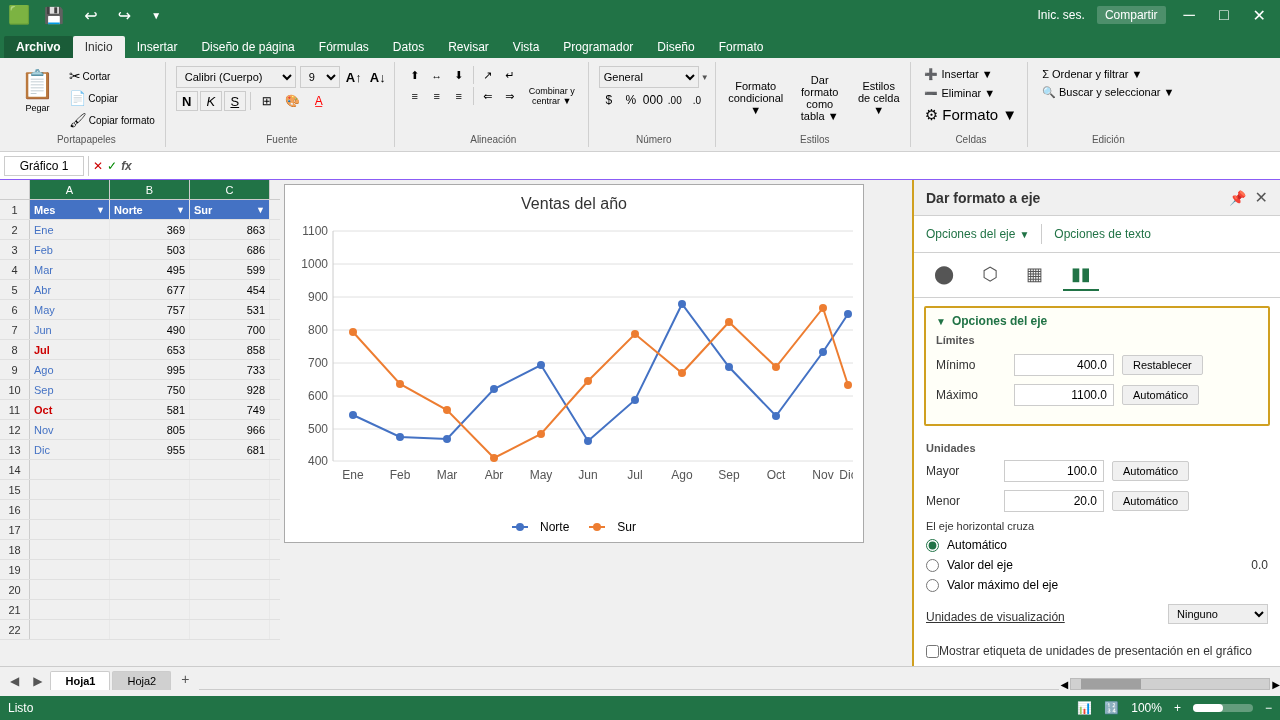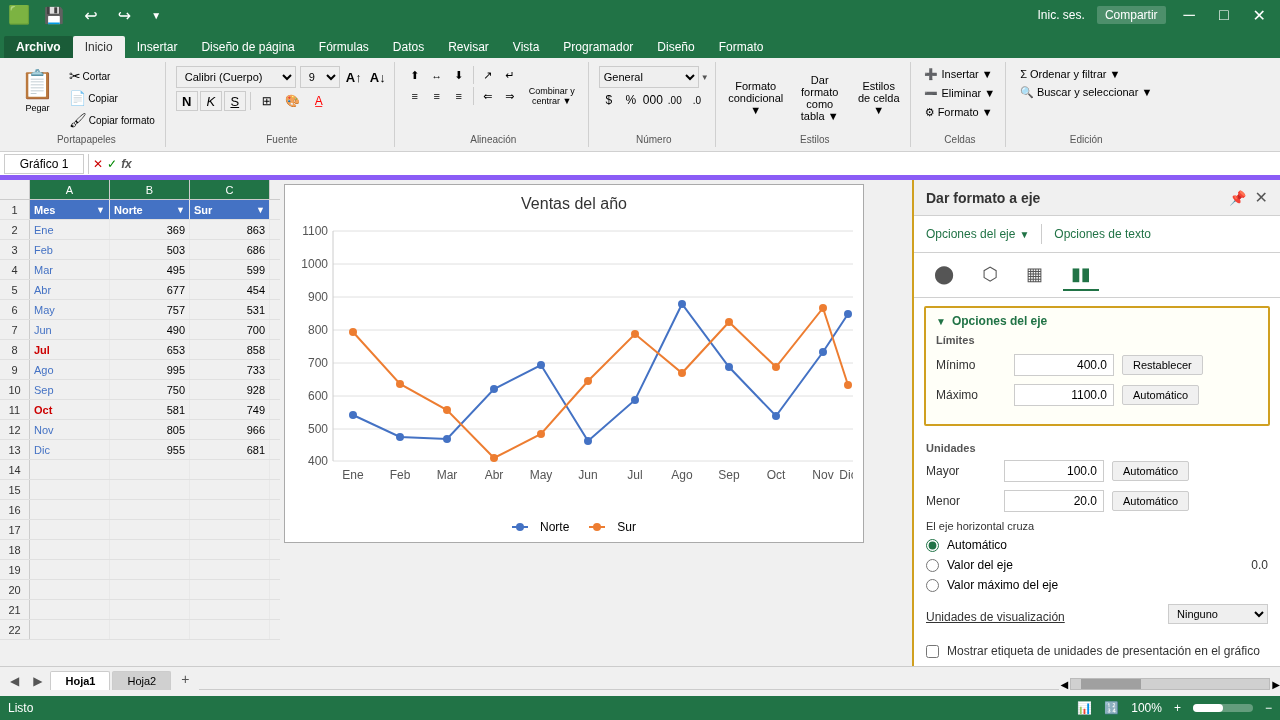"⚙ Formato ▼" button.rb-btn { font-size: 11px -> 15px }
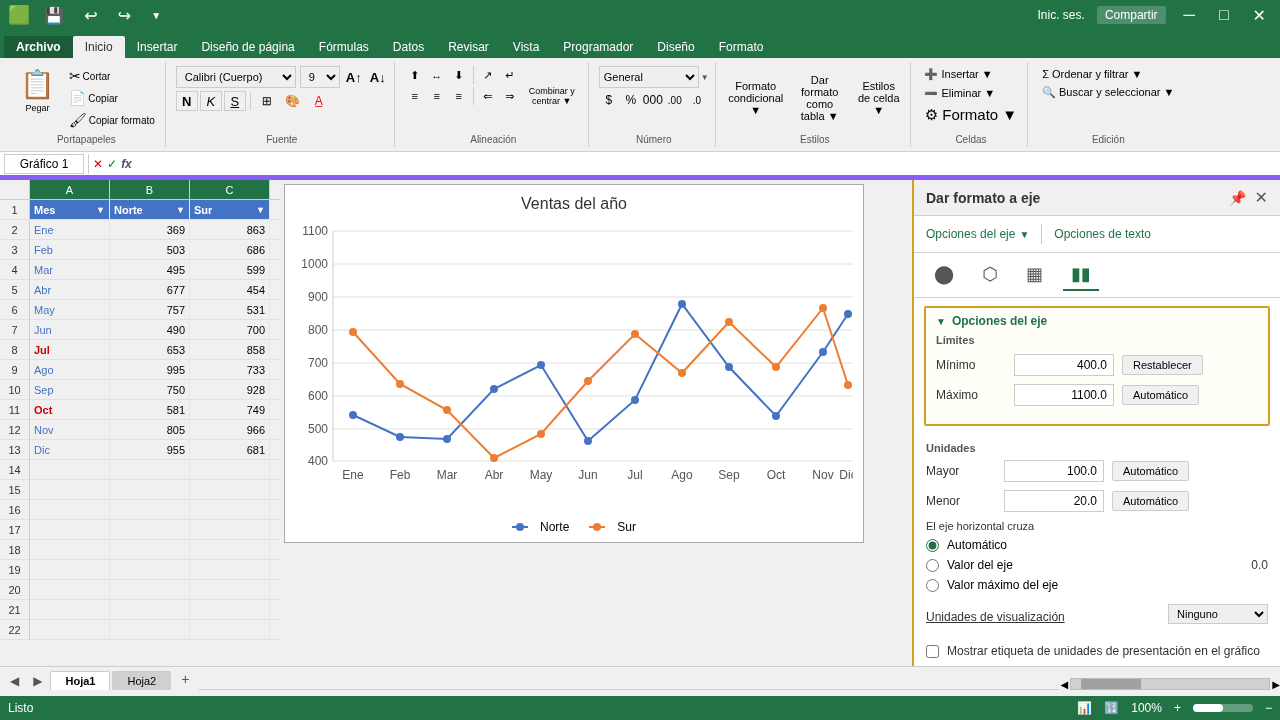"Gráfico 1" .formula-bar { border-bottom: 5px solid #8b5cf6 -> 1px solid #8b5cf6 }
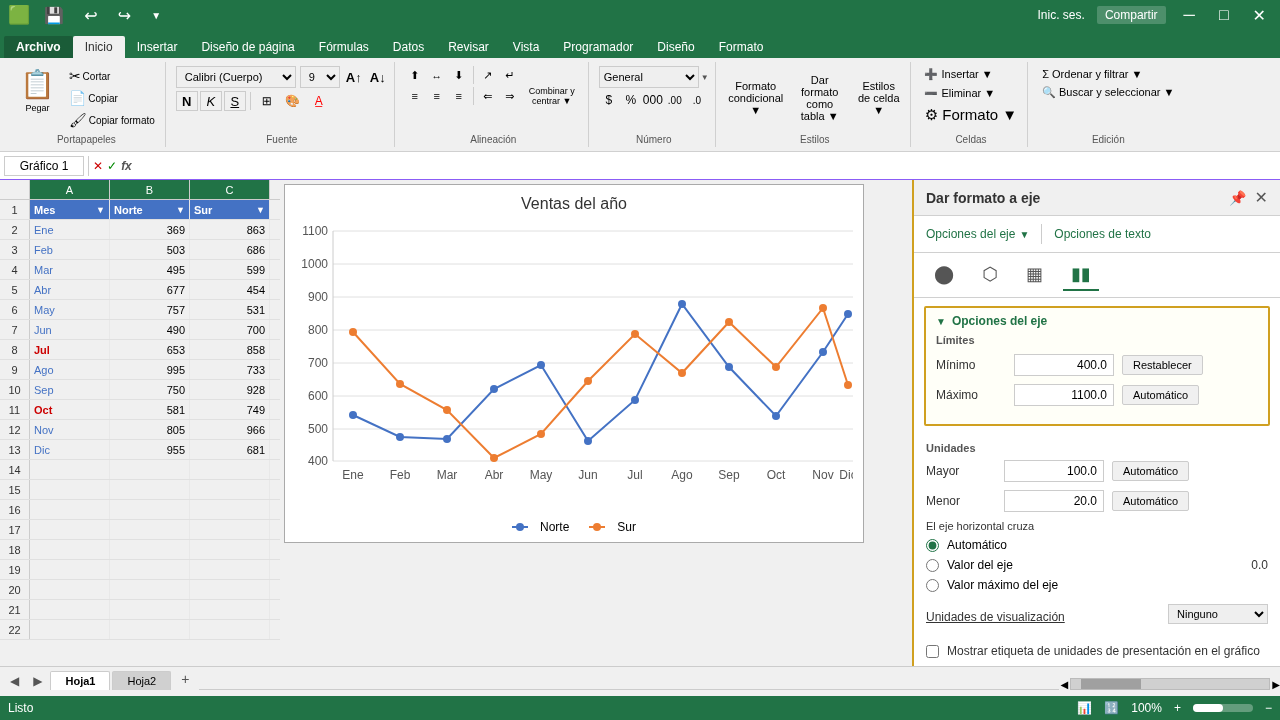"Mostrar etiqueta de unidades de" .checkbox-row { gap: 8px -> none }
